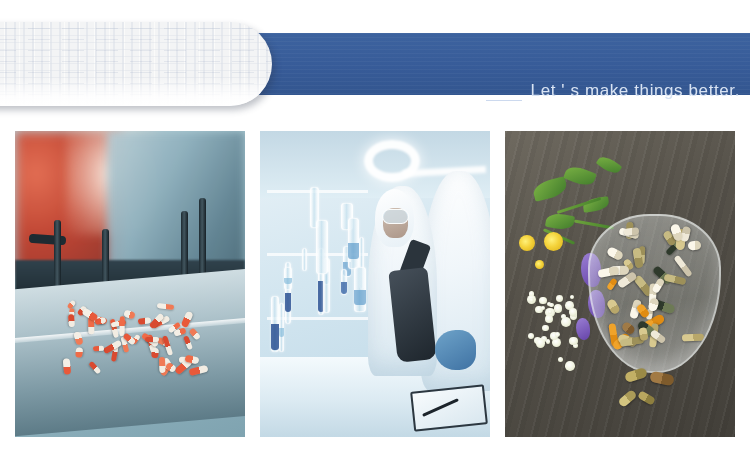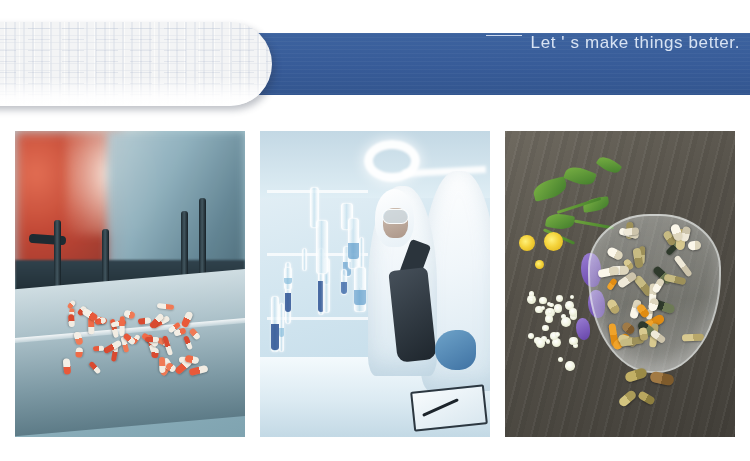"Let ' s make things" .slogan { align-items: flex-start -> flex-end }
